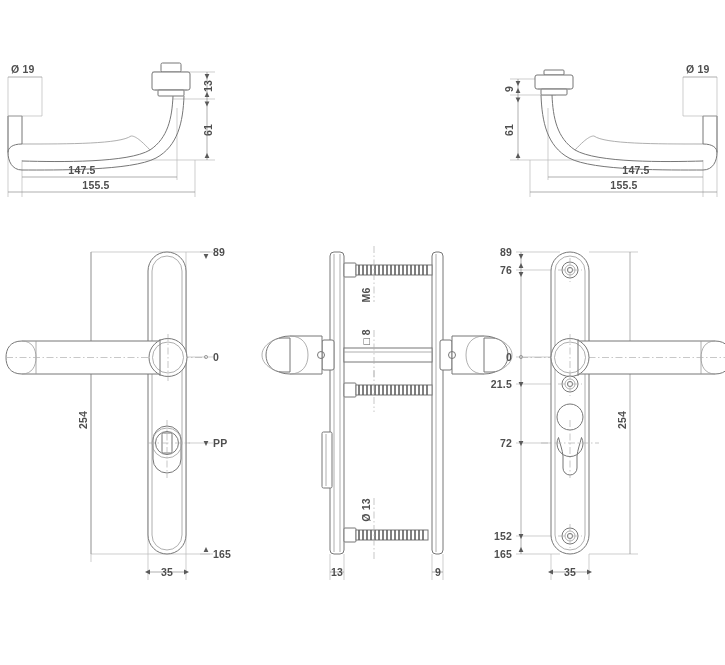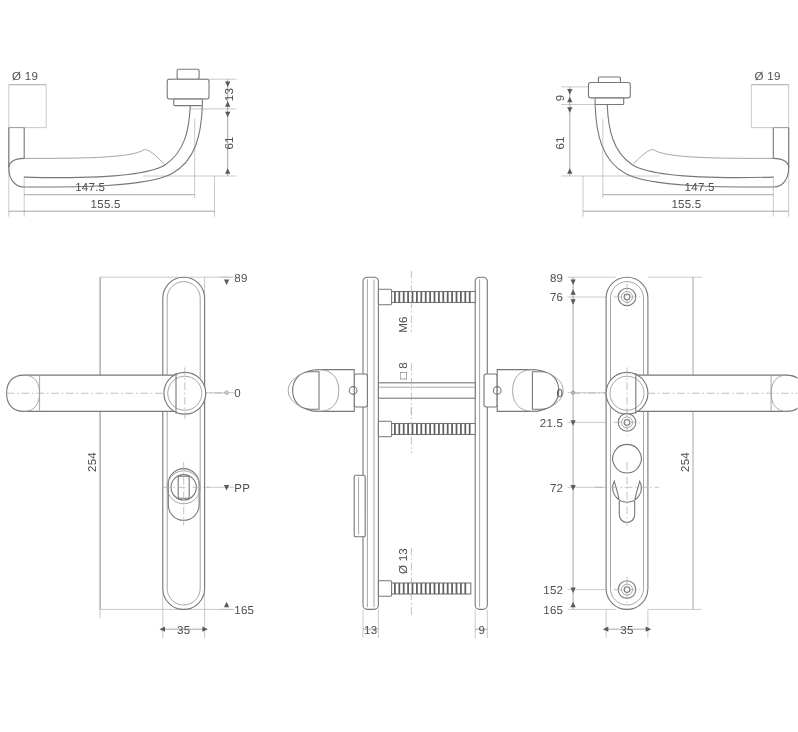"Ø 19" #drawing-root { font-weight: none -> bold }
